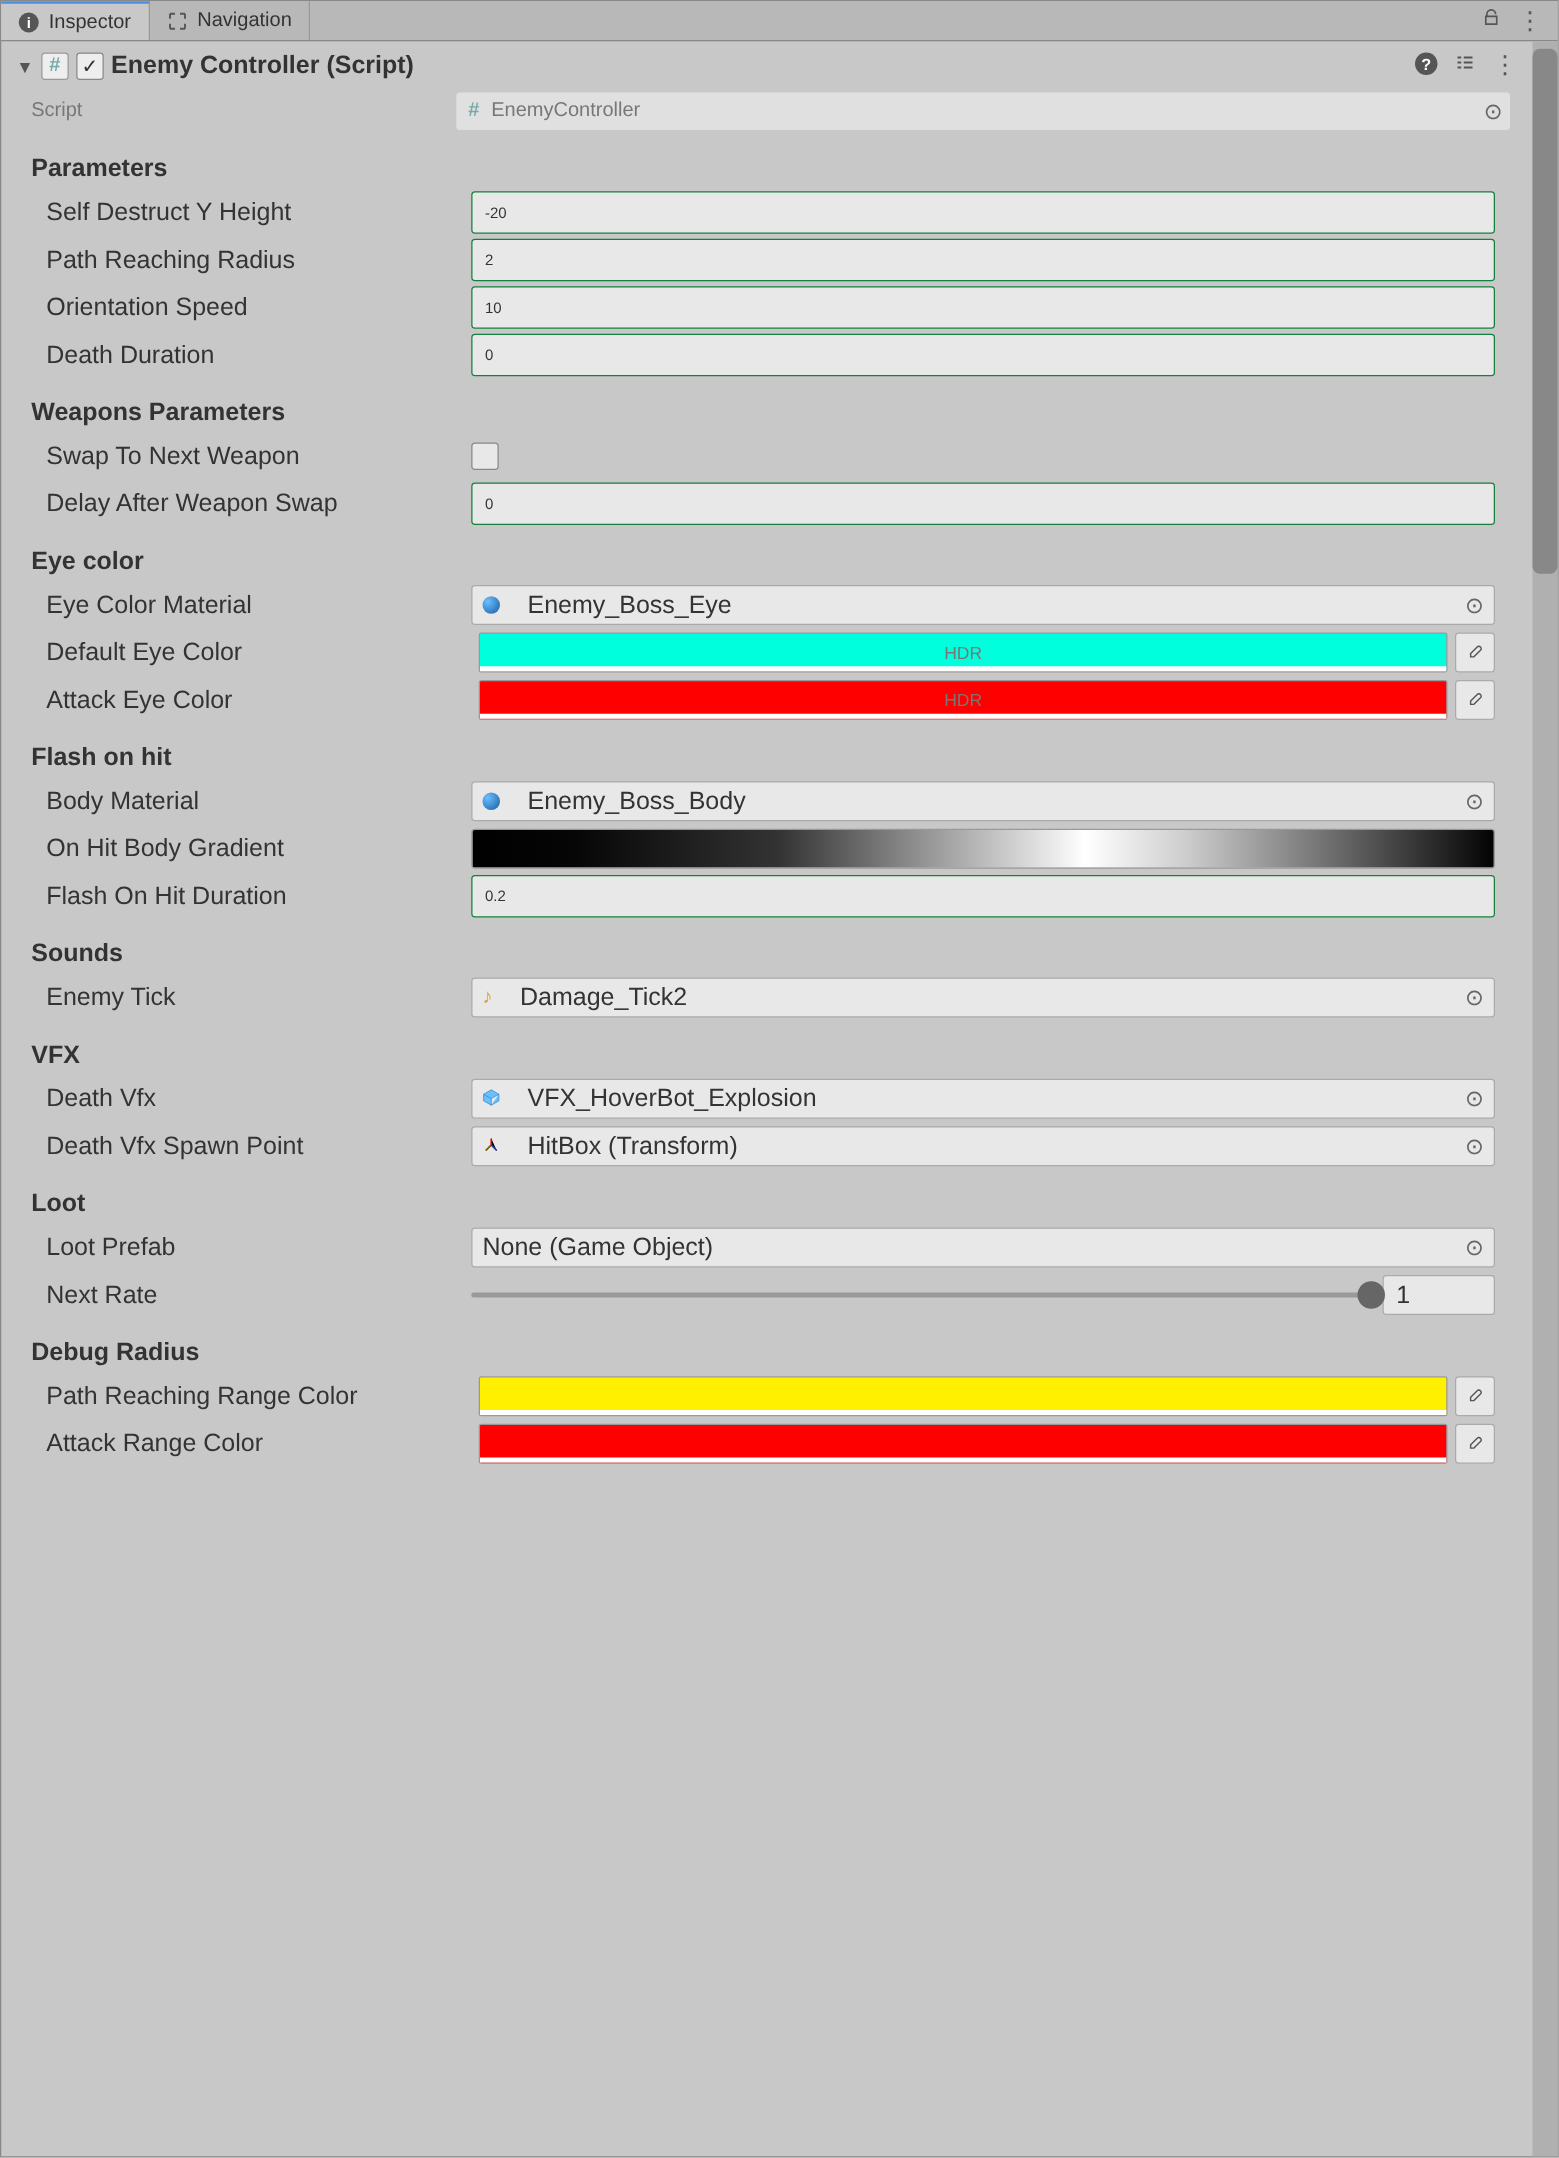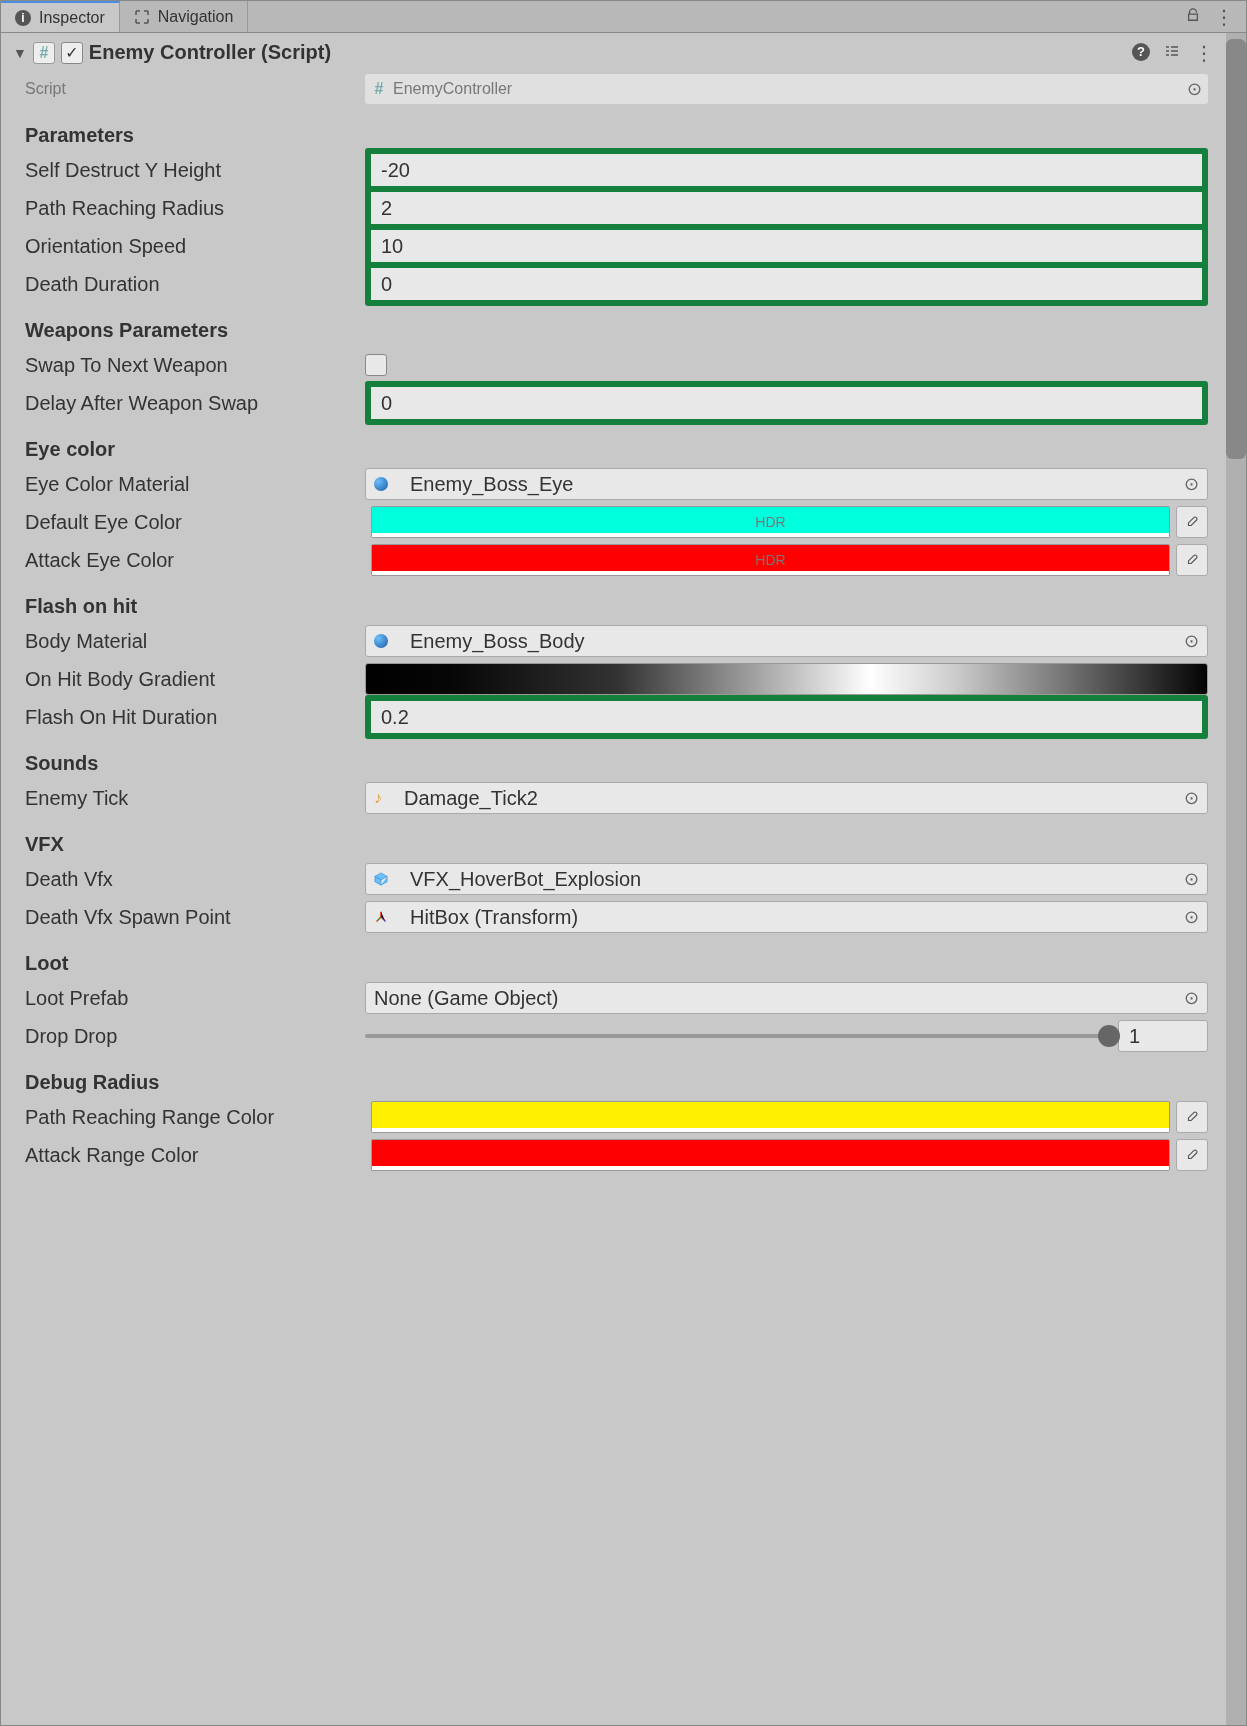"Self Destruct Y Height" .row { margin: 4px 12px -> 4px 24px }
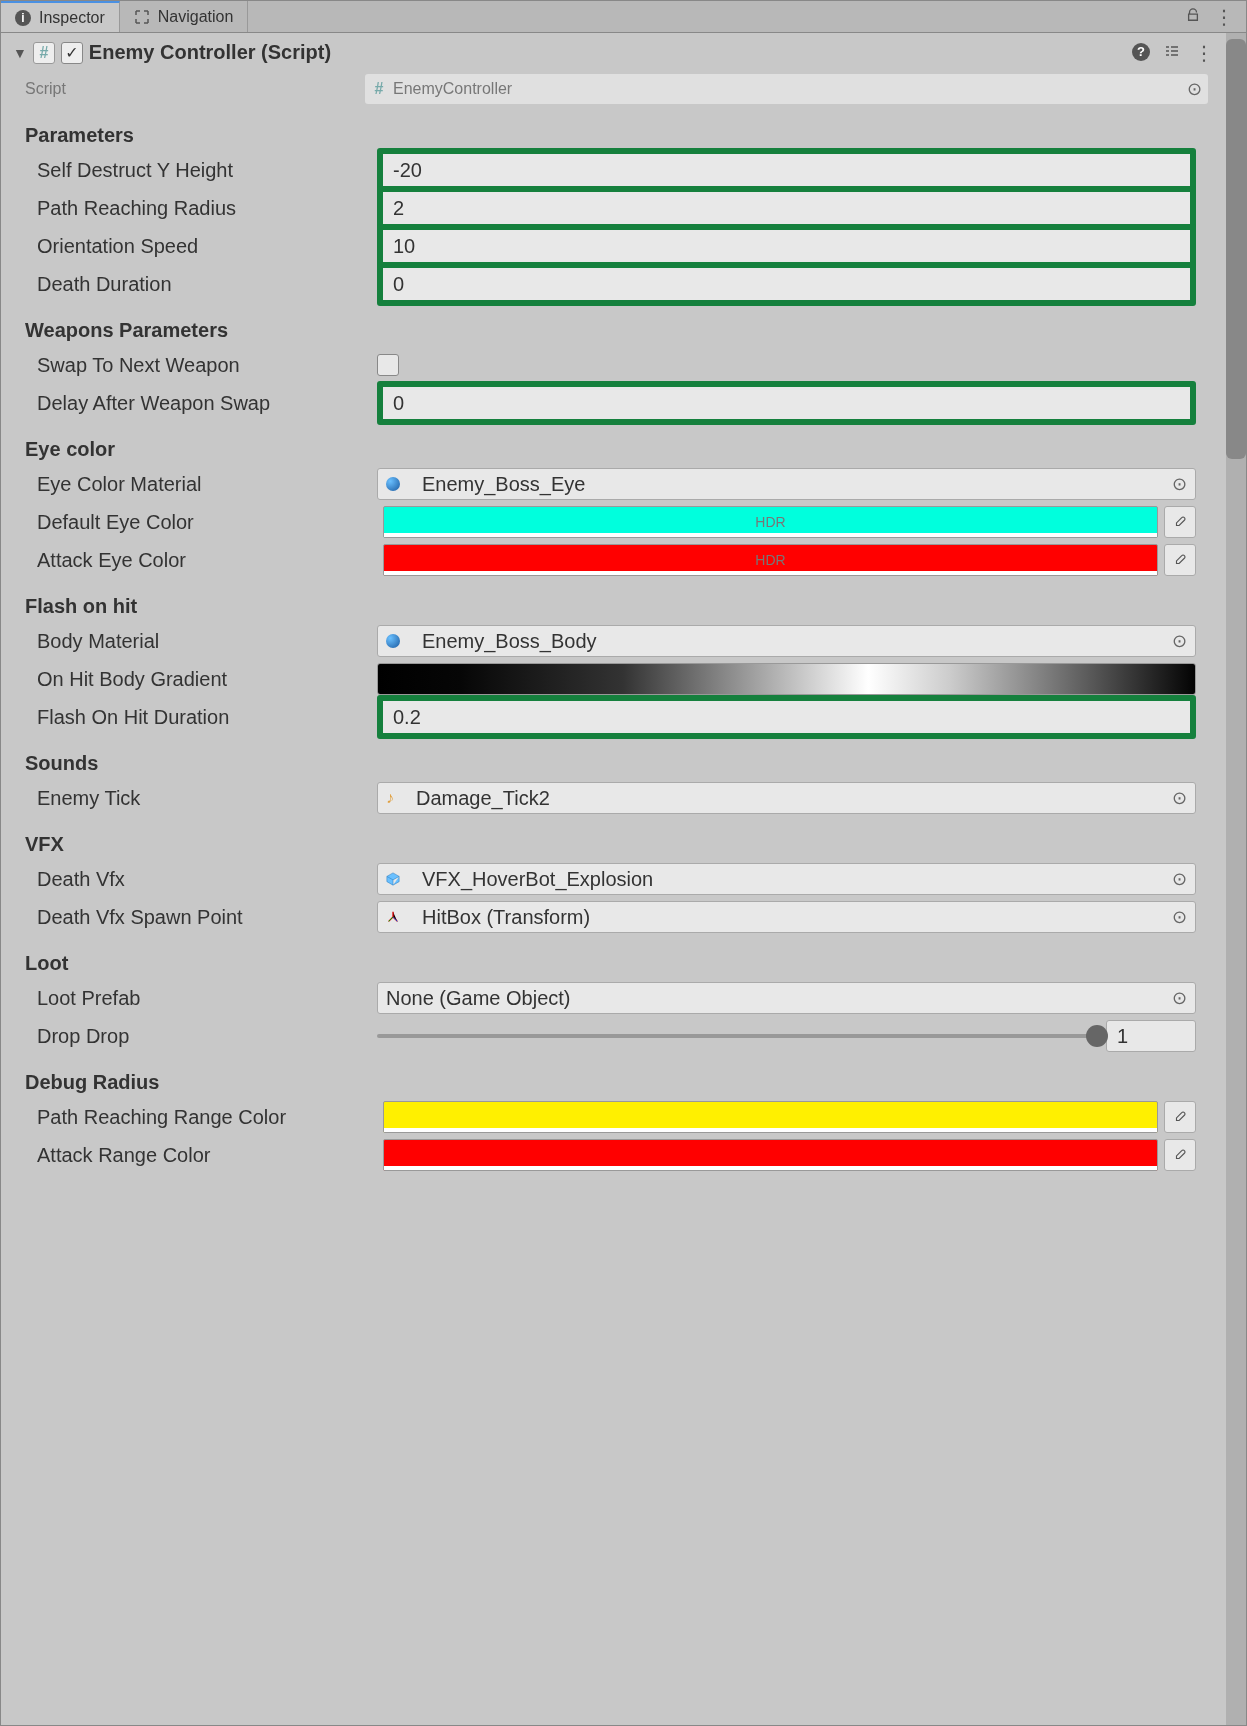"-20" .text-input, .num-input { border: 6px solid #15803d -> 1px solid #15803d; font-size: 20px -> 12px }
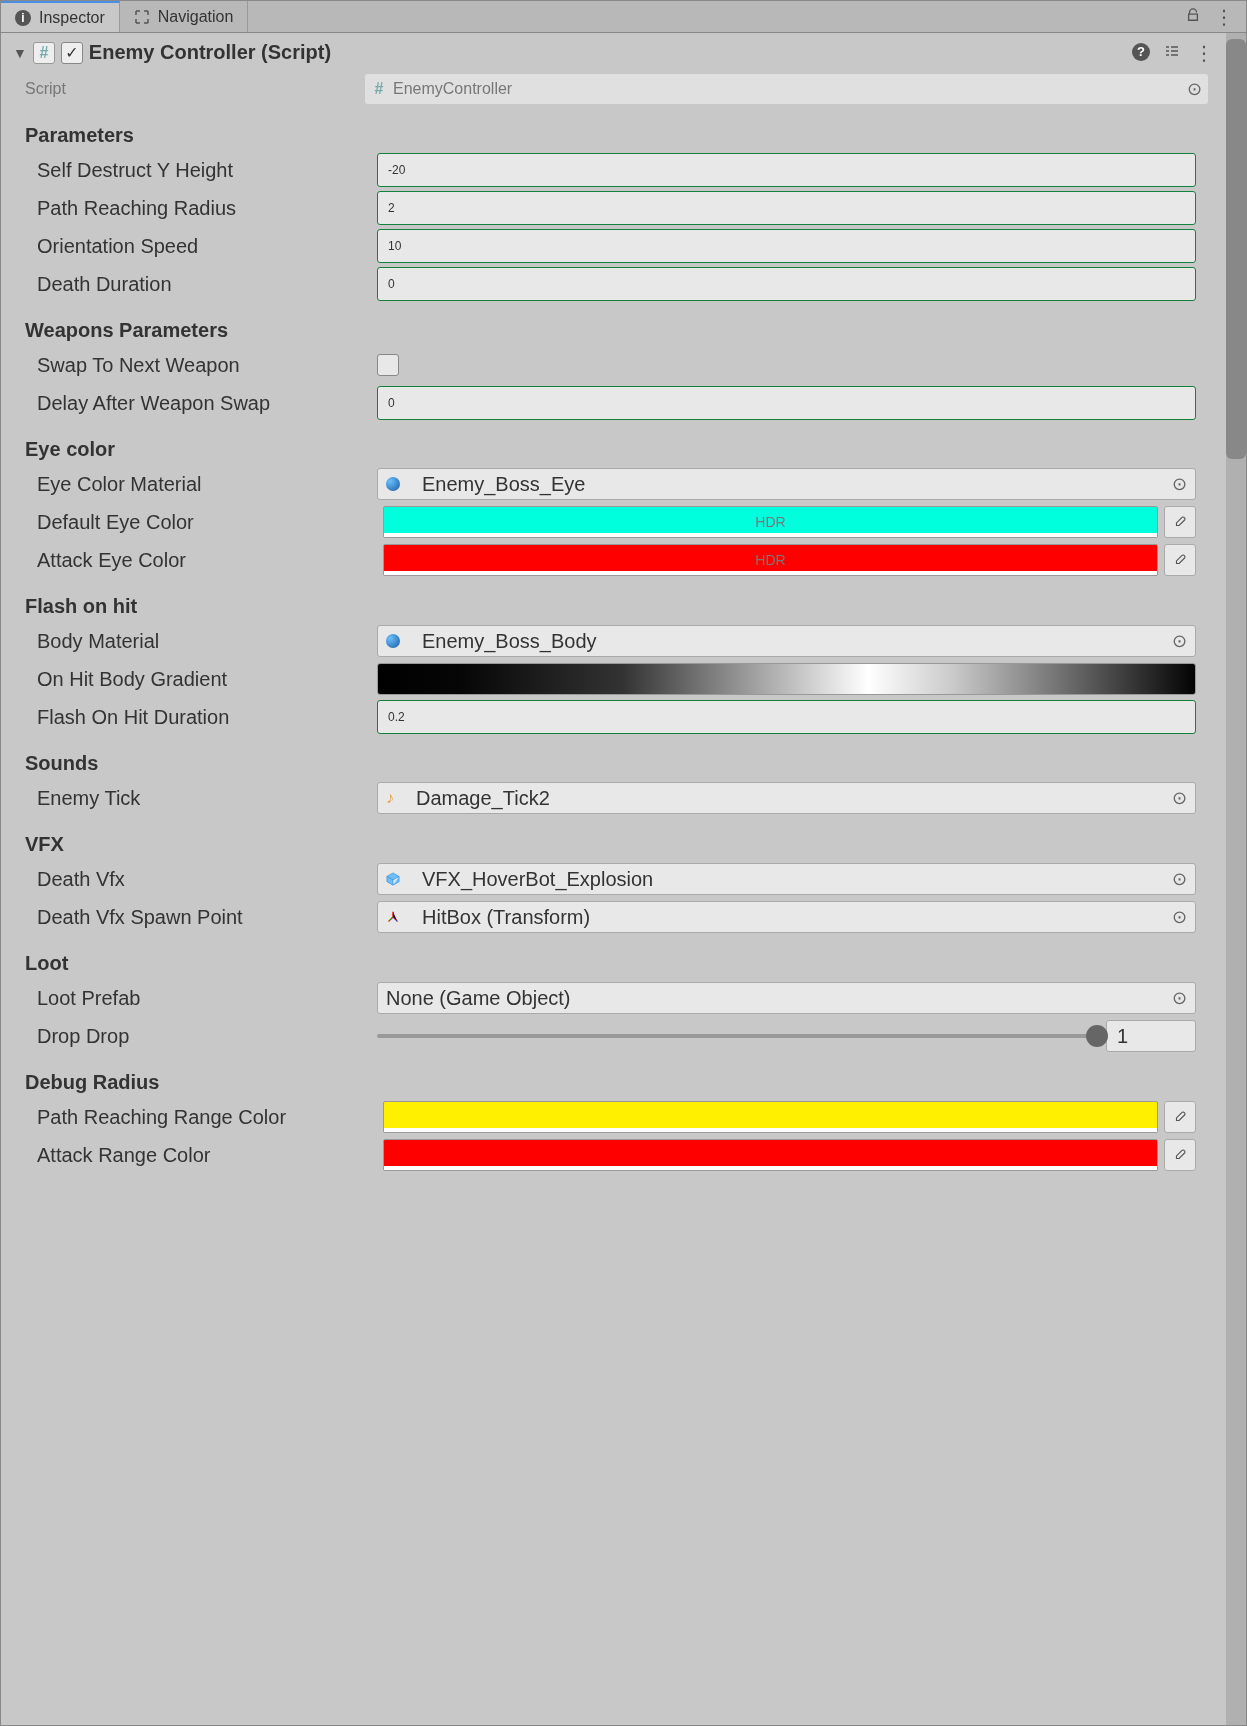"Drop Drop" div.label { text: Drop Drop -> Next Rate }
